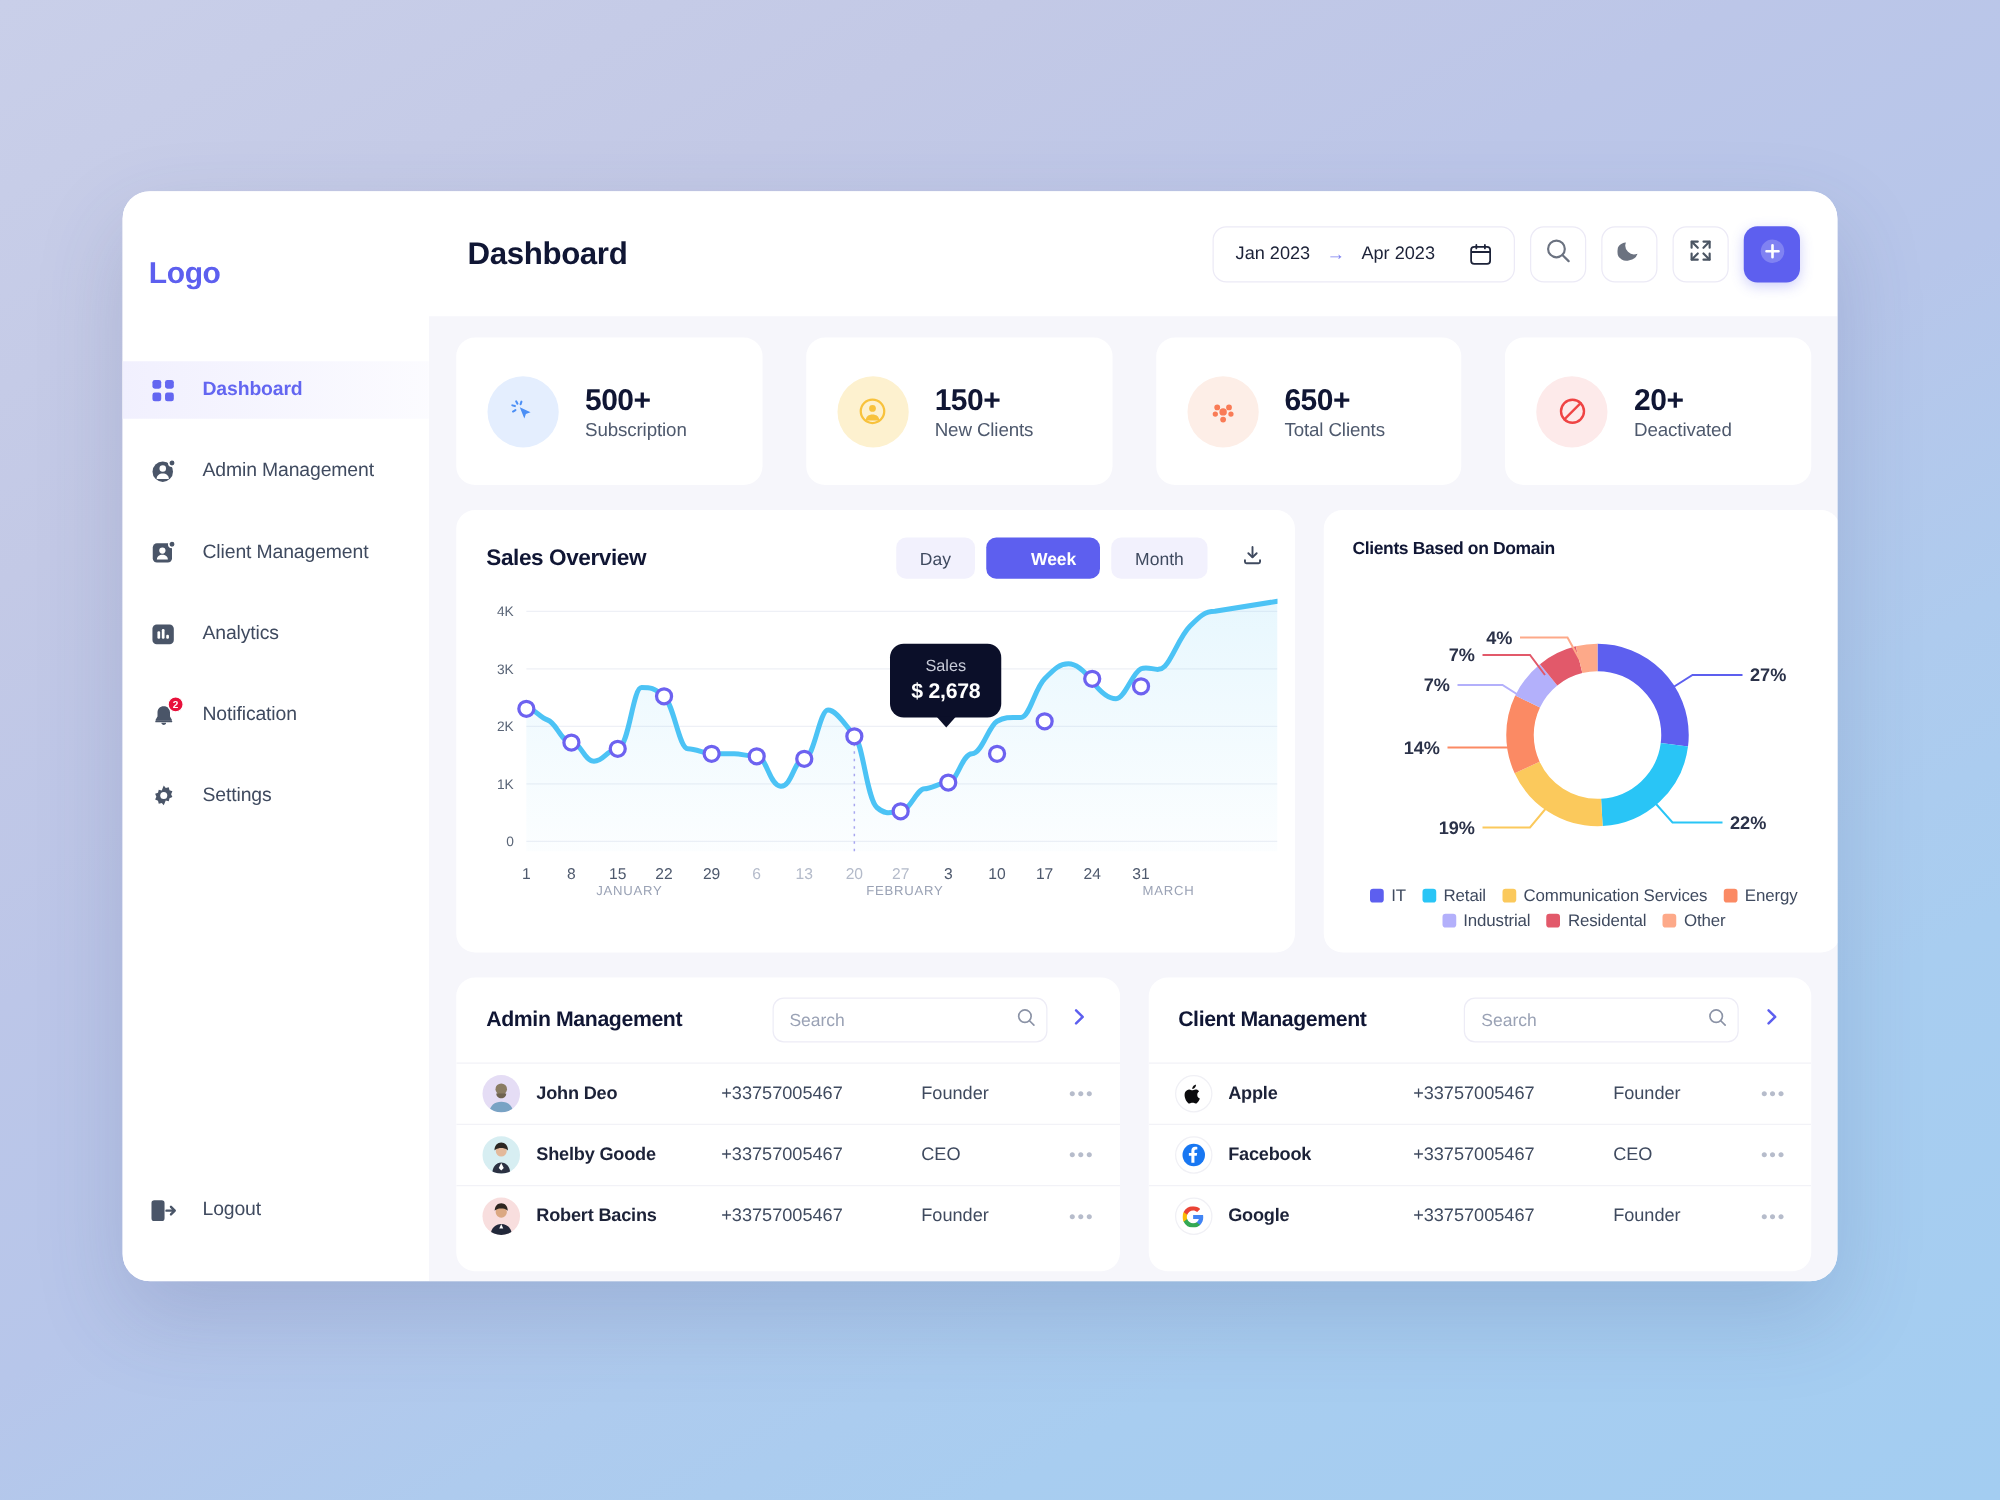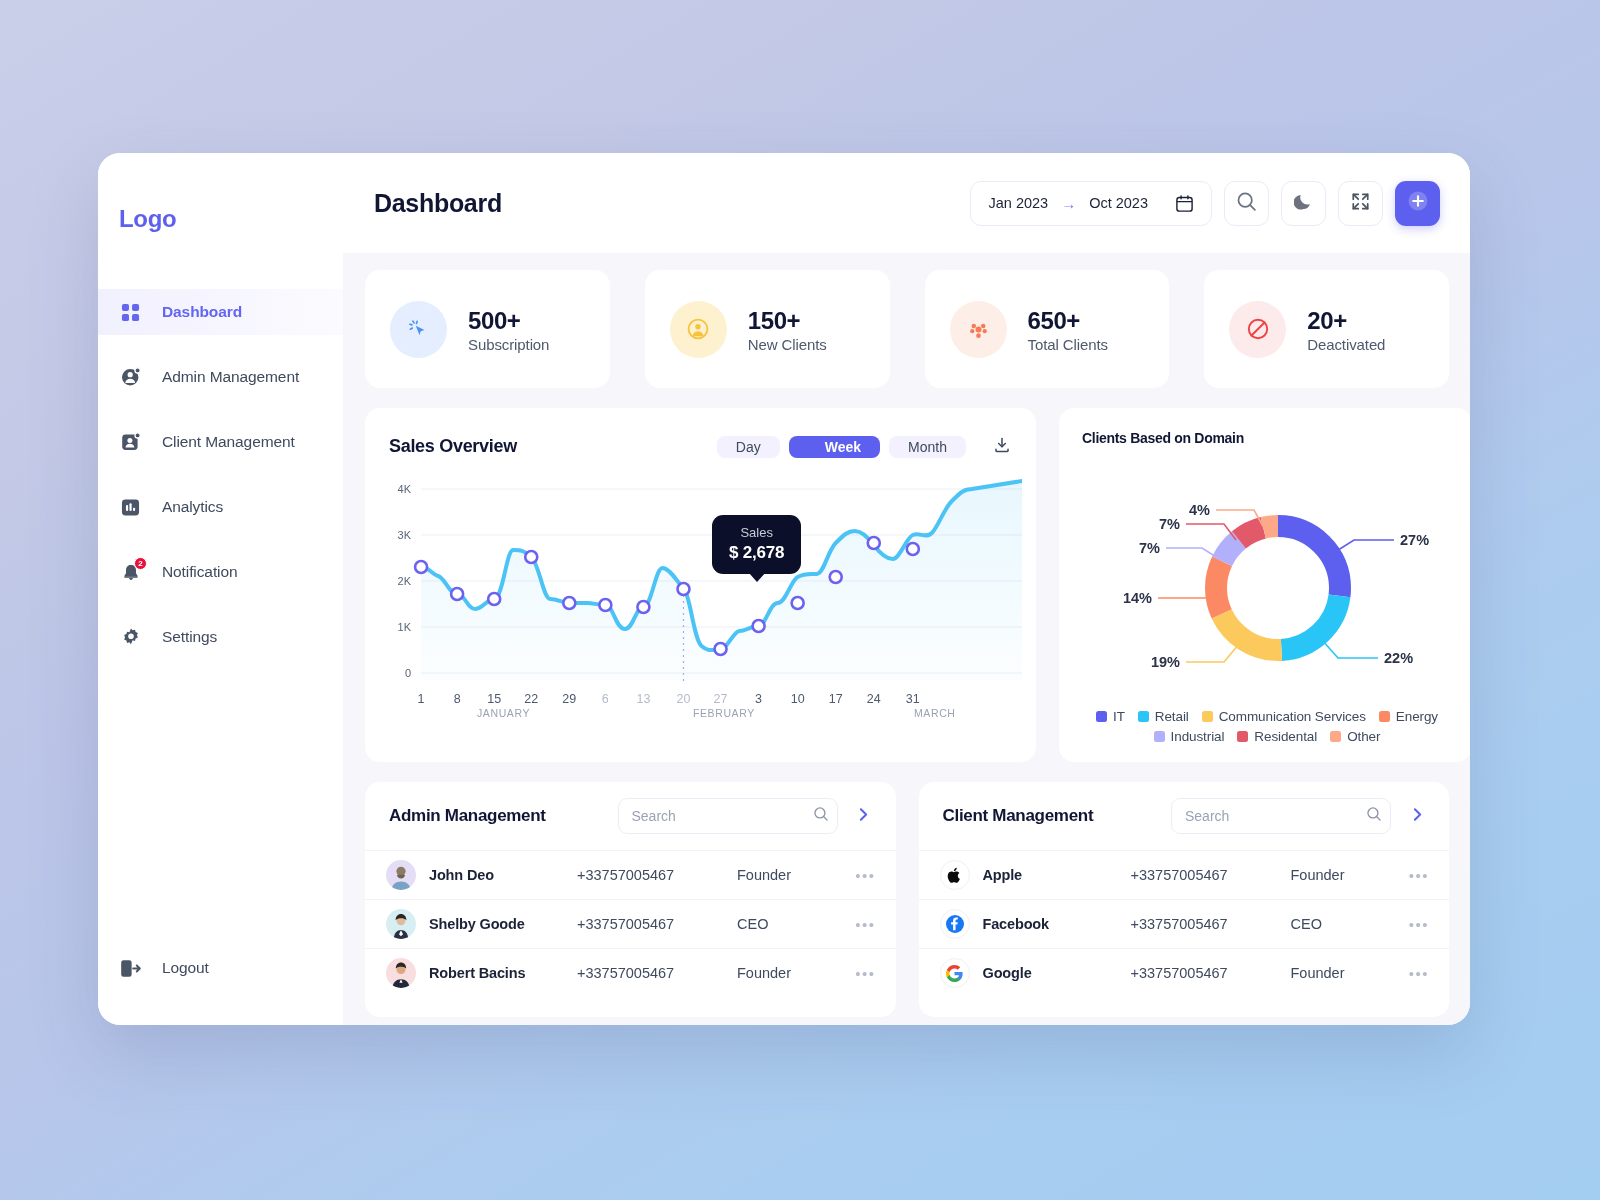"Oct 2023" span.dr-text { text: Oct -> Apr }
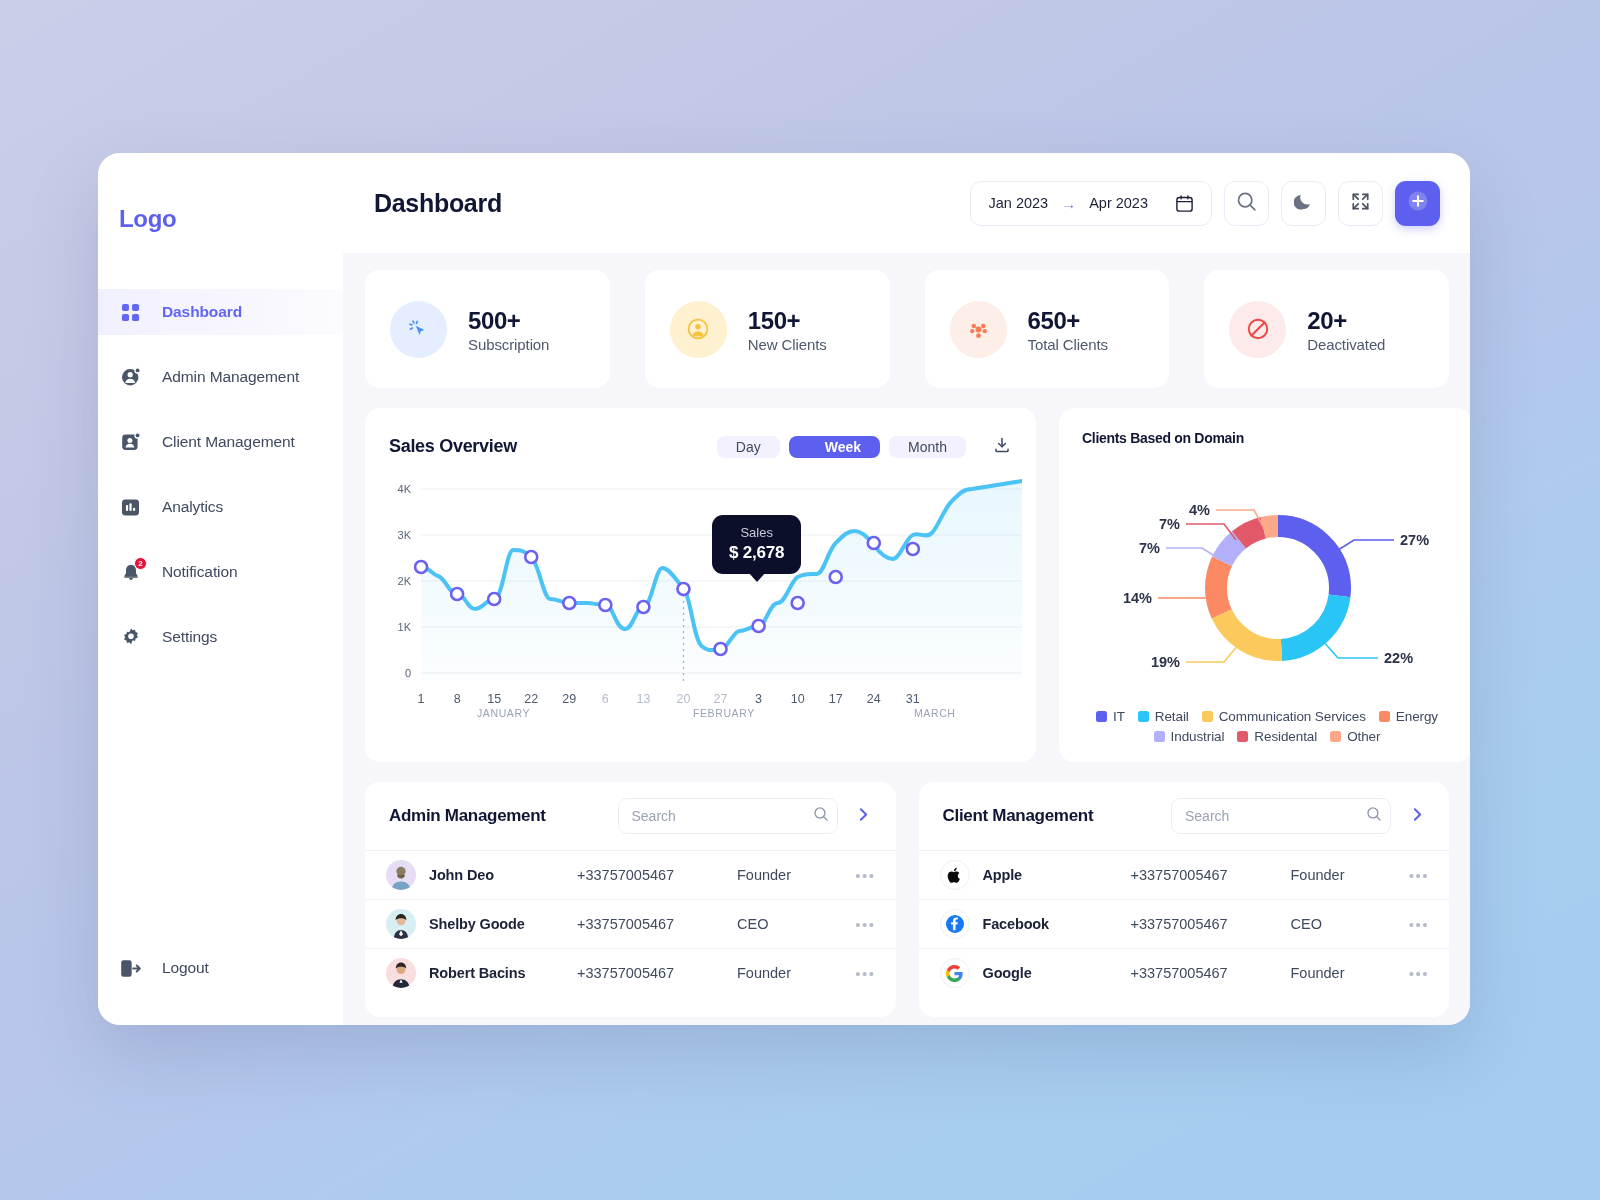"Day" .range-tab { height: 22px -> 33px }
